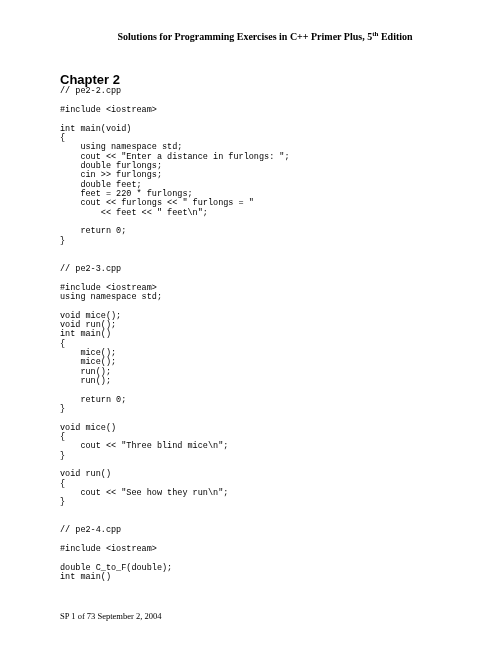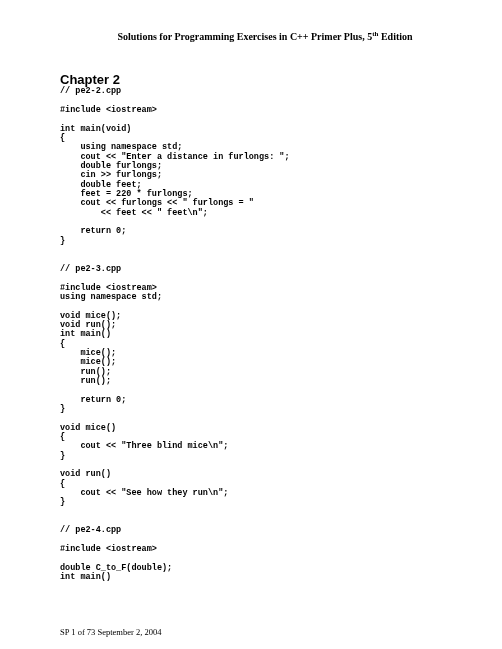"// pe2-2.cpp" pre.code { font-weight: bold -> none }
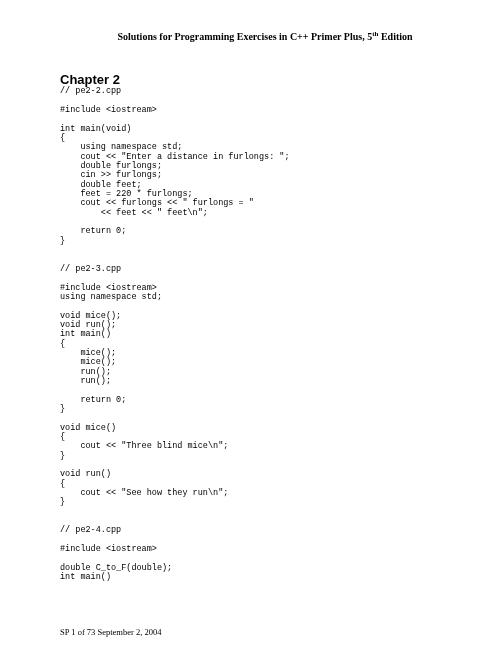"SP 1 of 73 September" .footer { bottom: 12px -> 28px }
